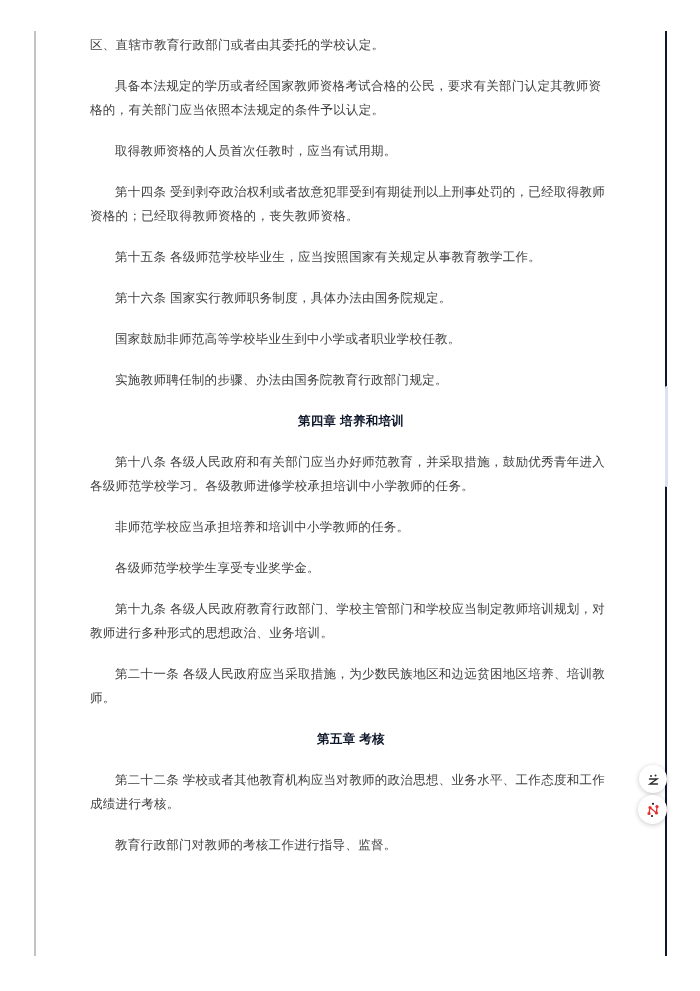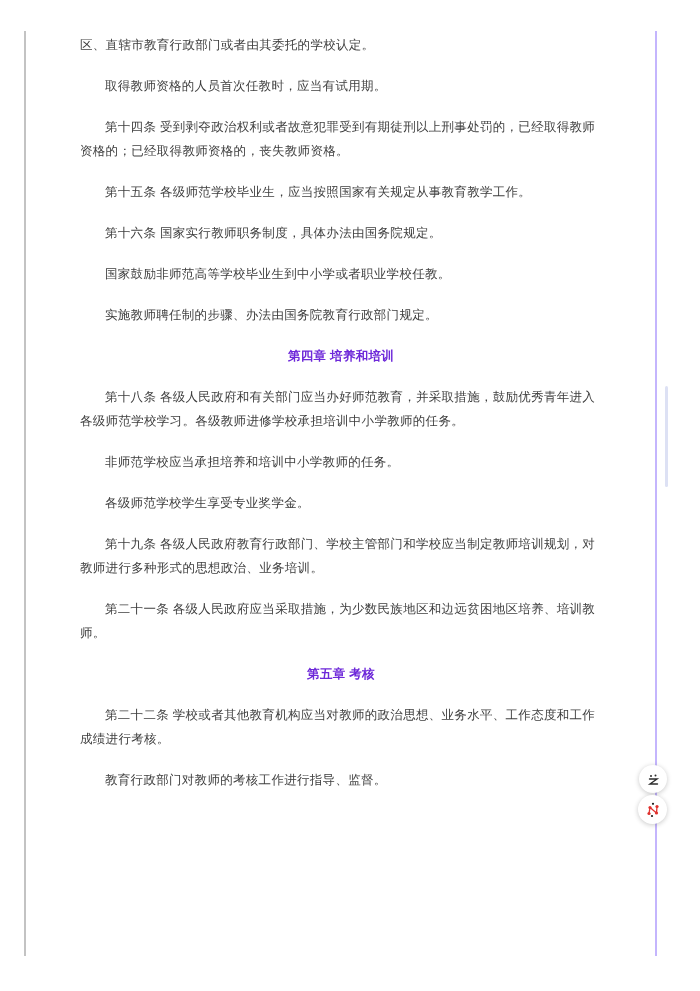"区、直辖市教育行政部门或者由其委托的学校认定。" .page { border-right: 2px solid #c4b5fd -> 2px solid #0f172a; left: 24px -> 34px }
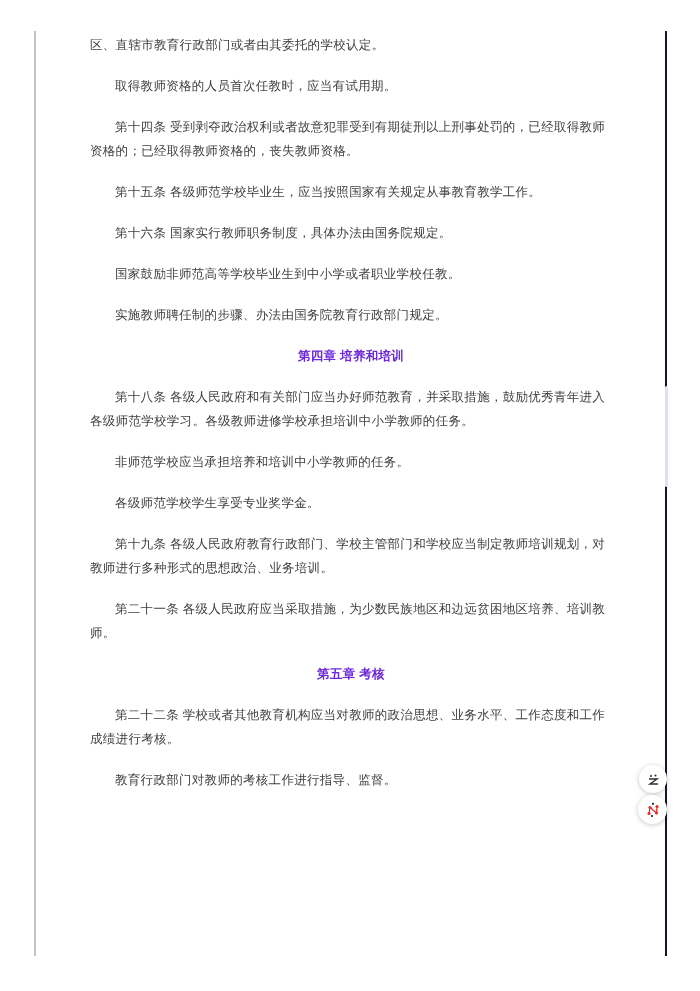"具备本法规定的学历或者经国家教师资格考试合格的公民，要求有关部门认定其教师资格的" p.para { html: none -> <p>具备本法规定的学历或者经国家教师资格考试合格的公民，要求有关部门认定其教师资格的，有关部门应当依照本法规定的条件予以认定。</p> }
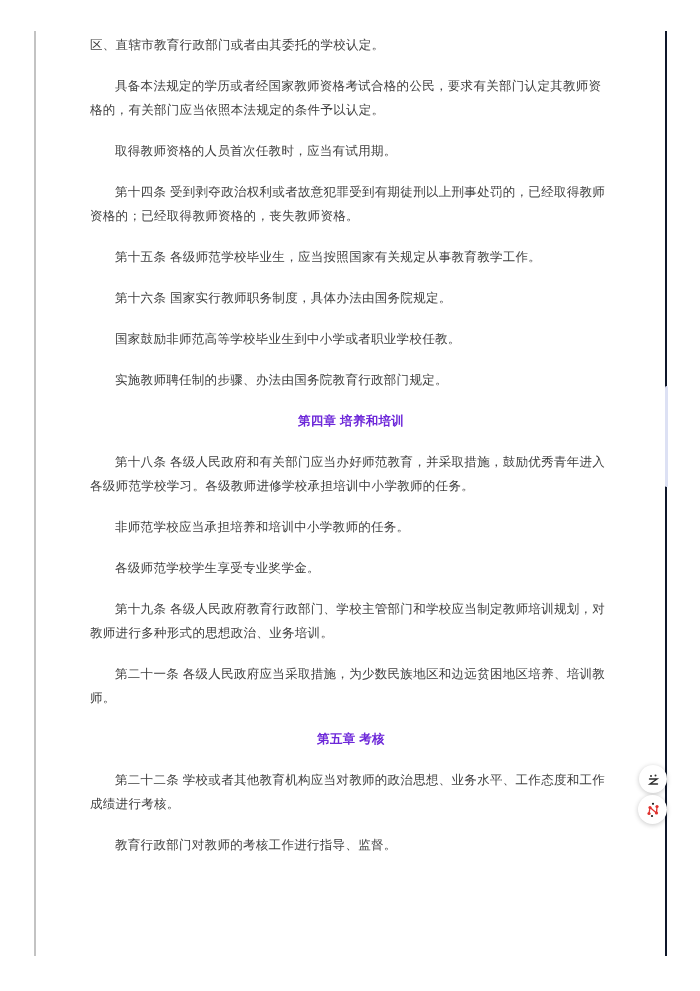"第四章 培养和培训" .article h3.heading { color: #6d28d9 -> #0f172a }
